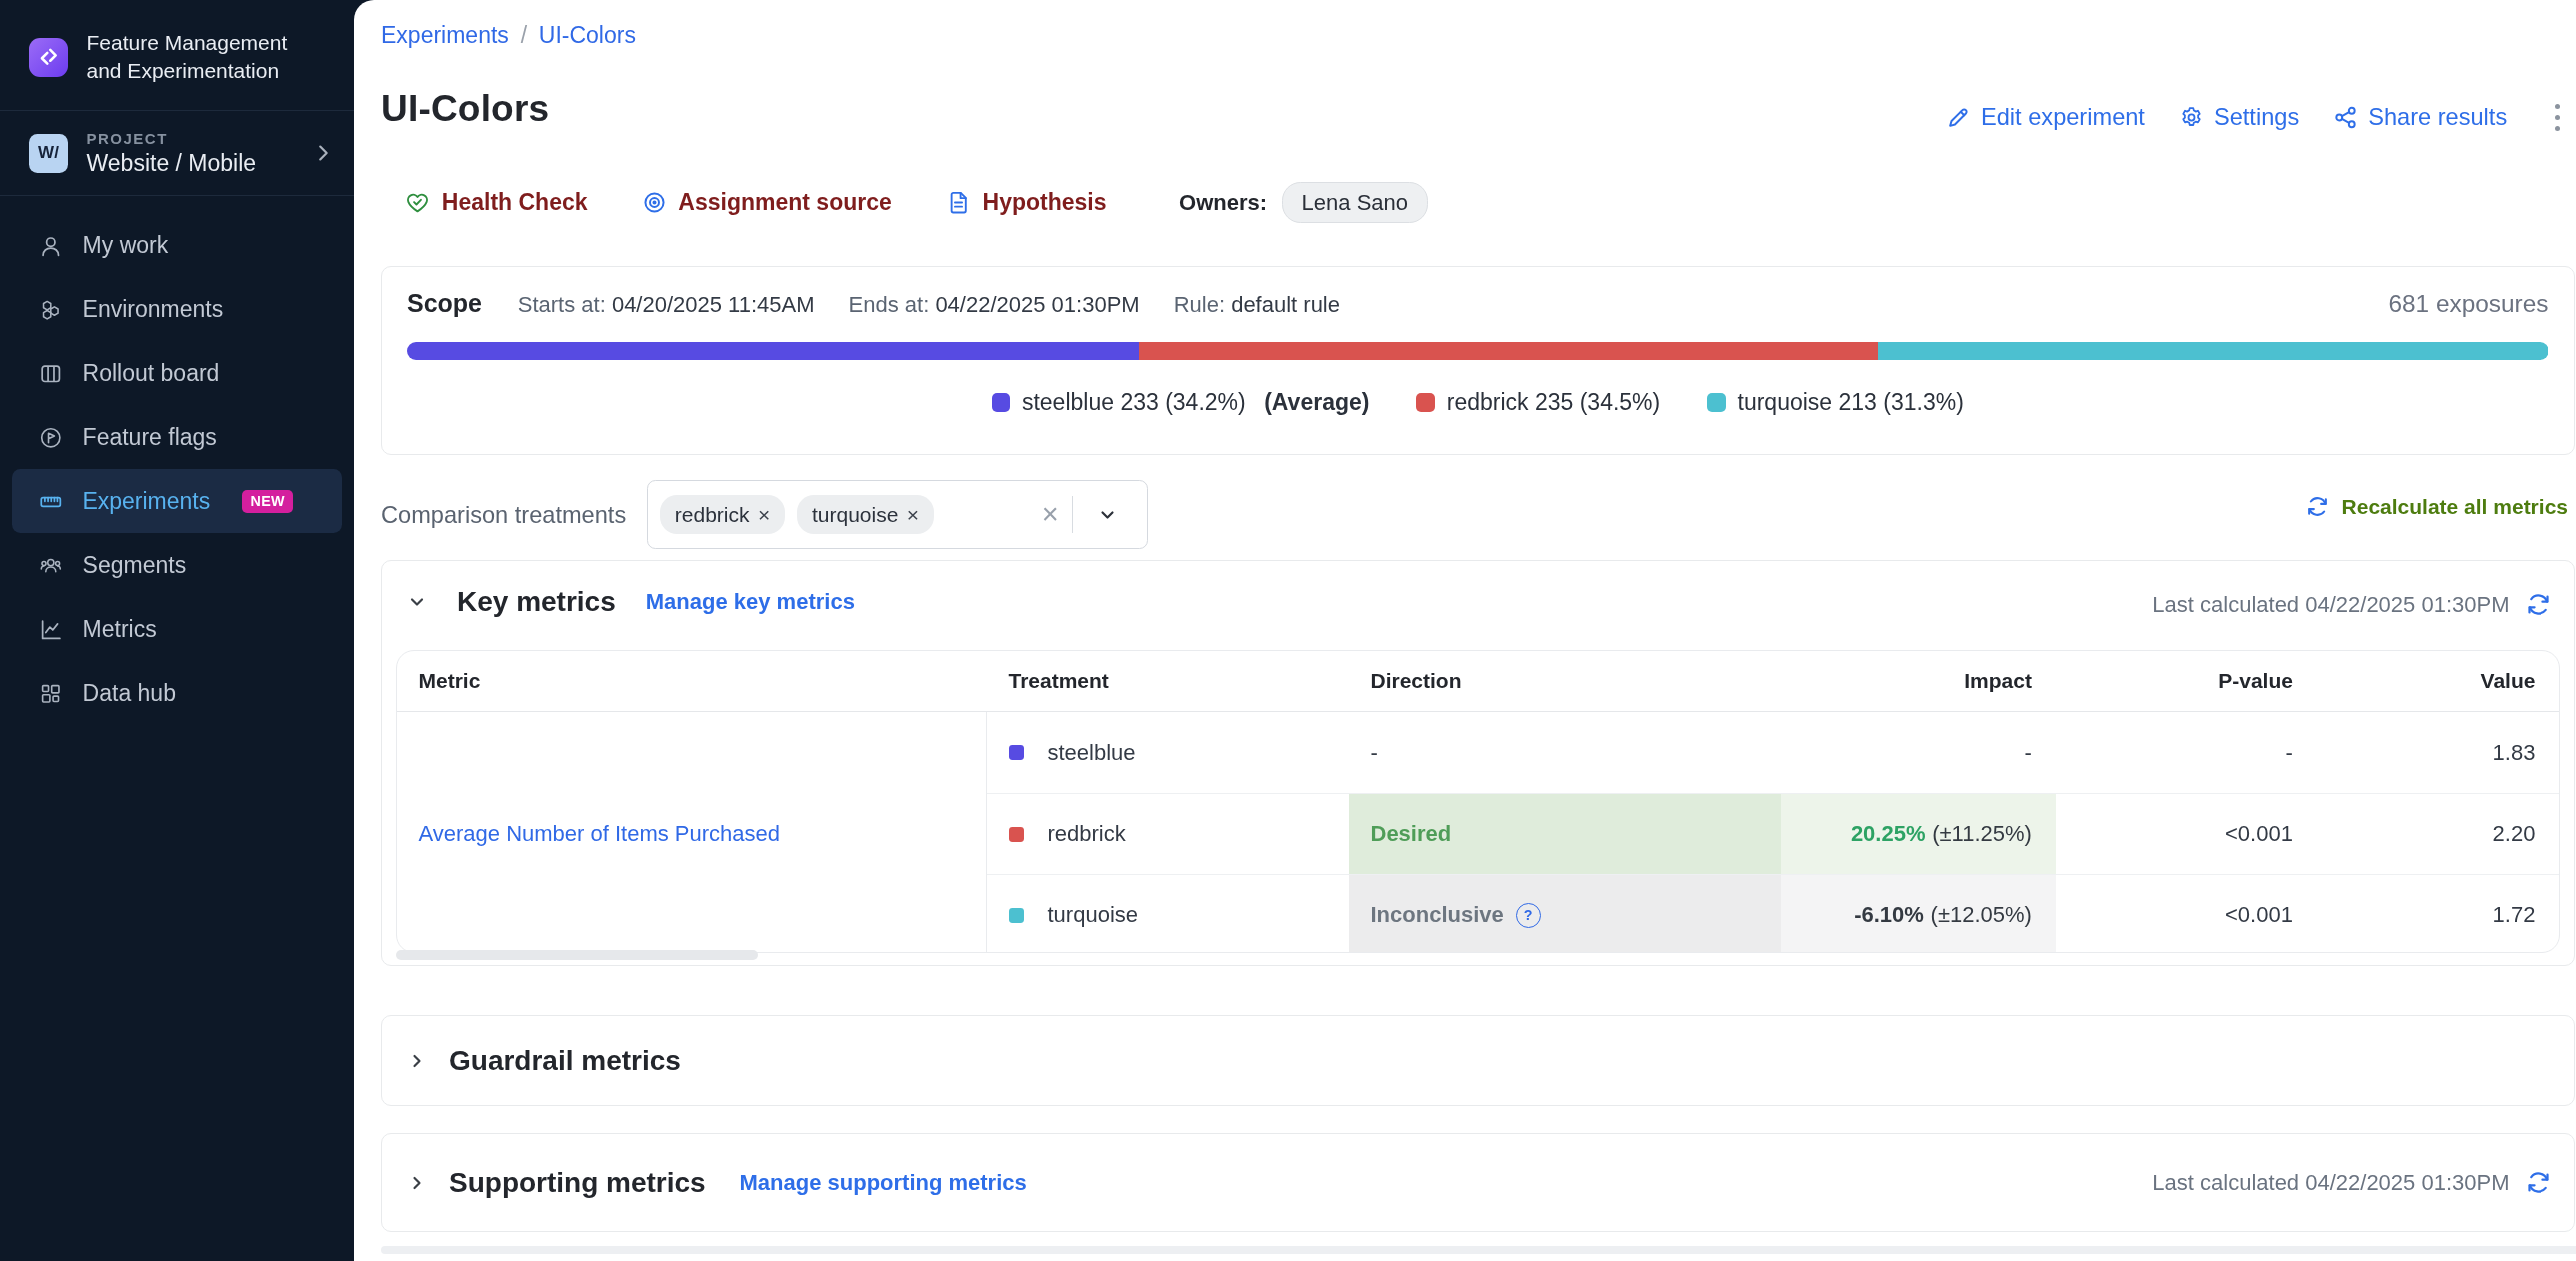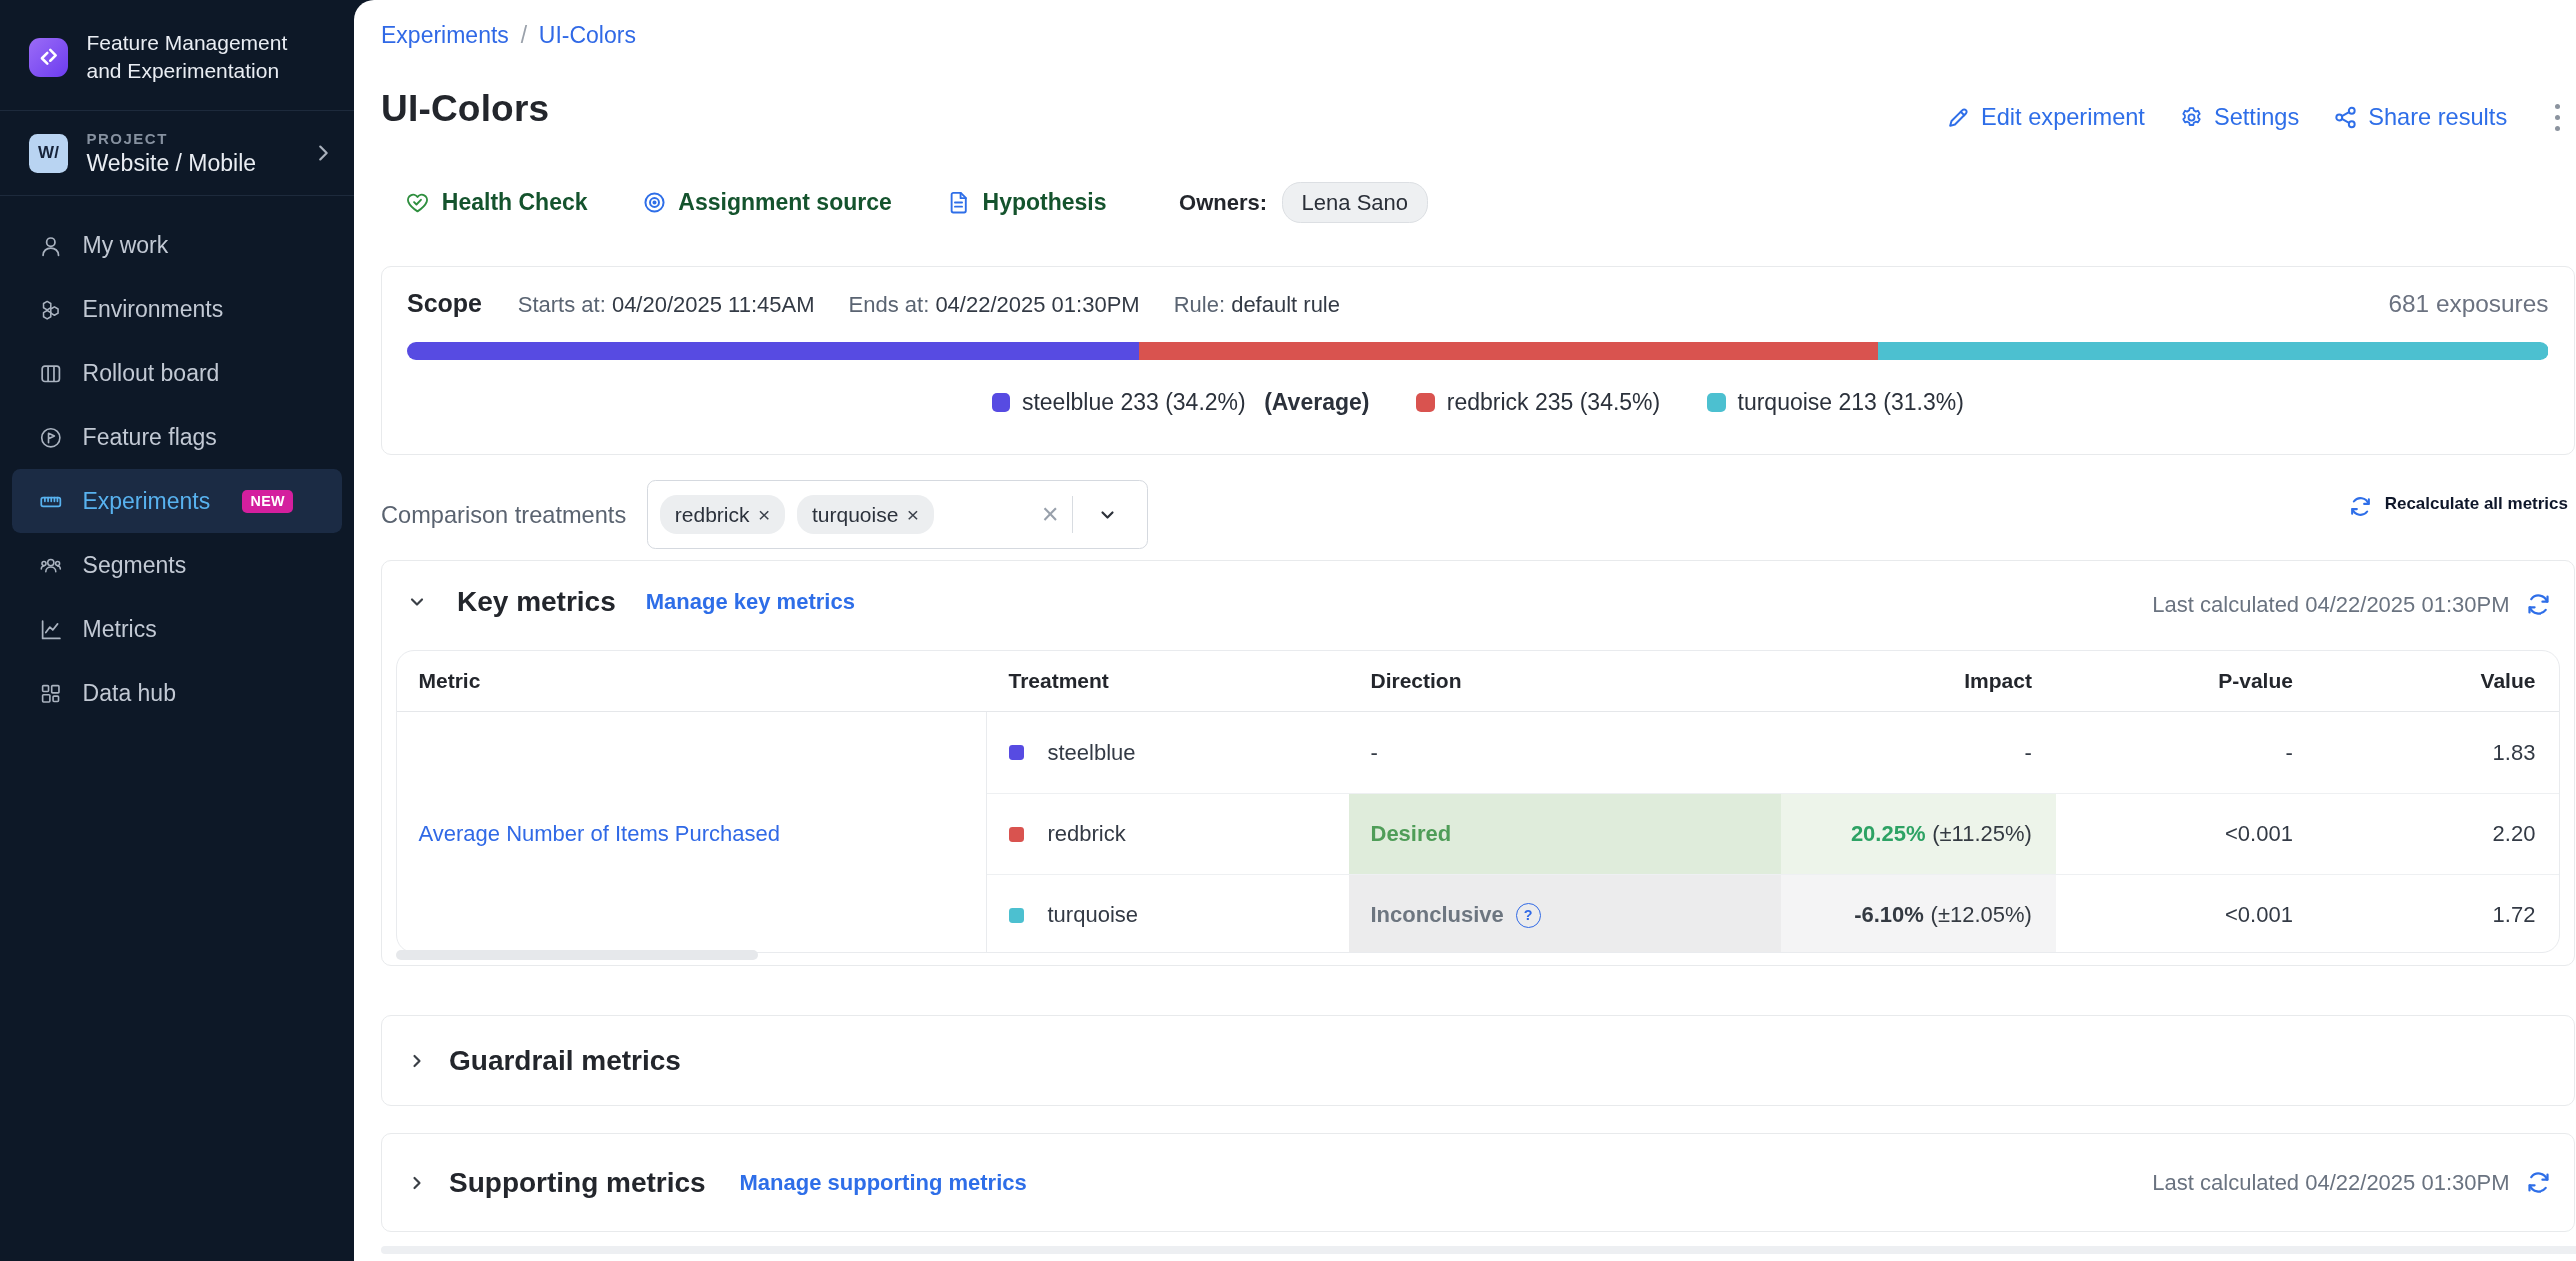"Health Check" .sub-link { color: #14532d -> #7f1d1d }
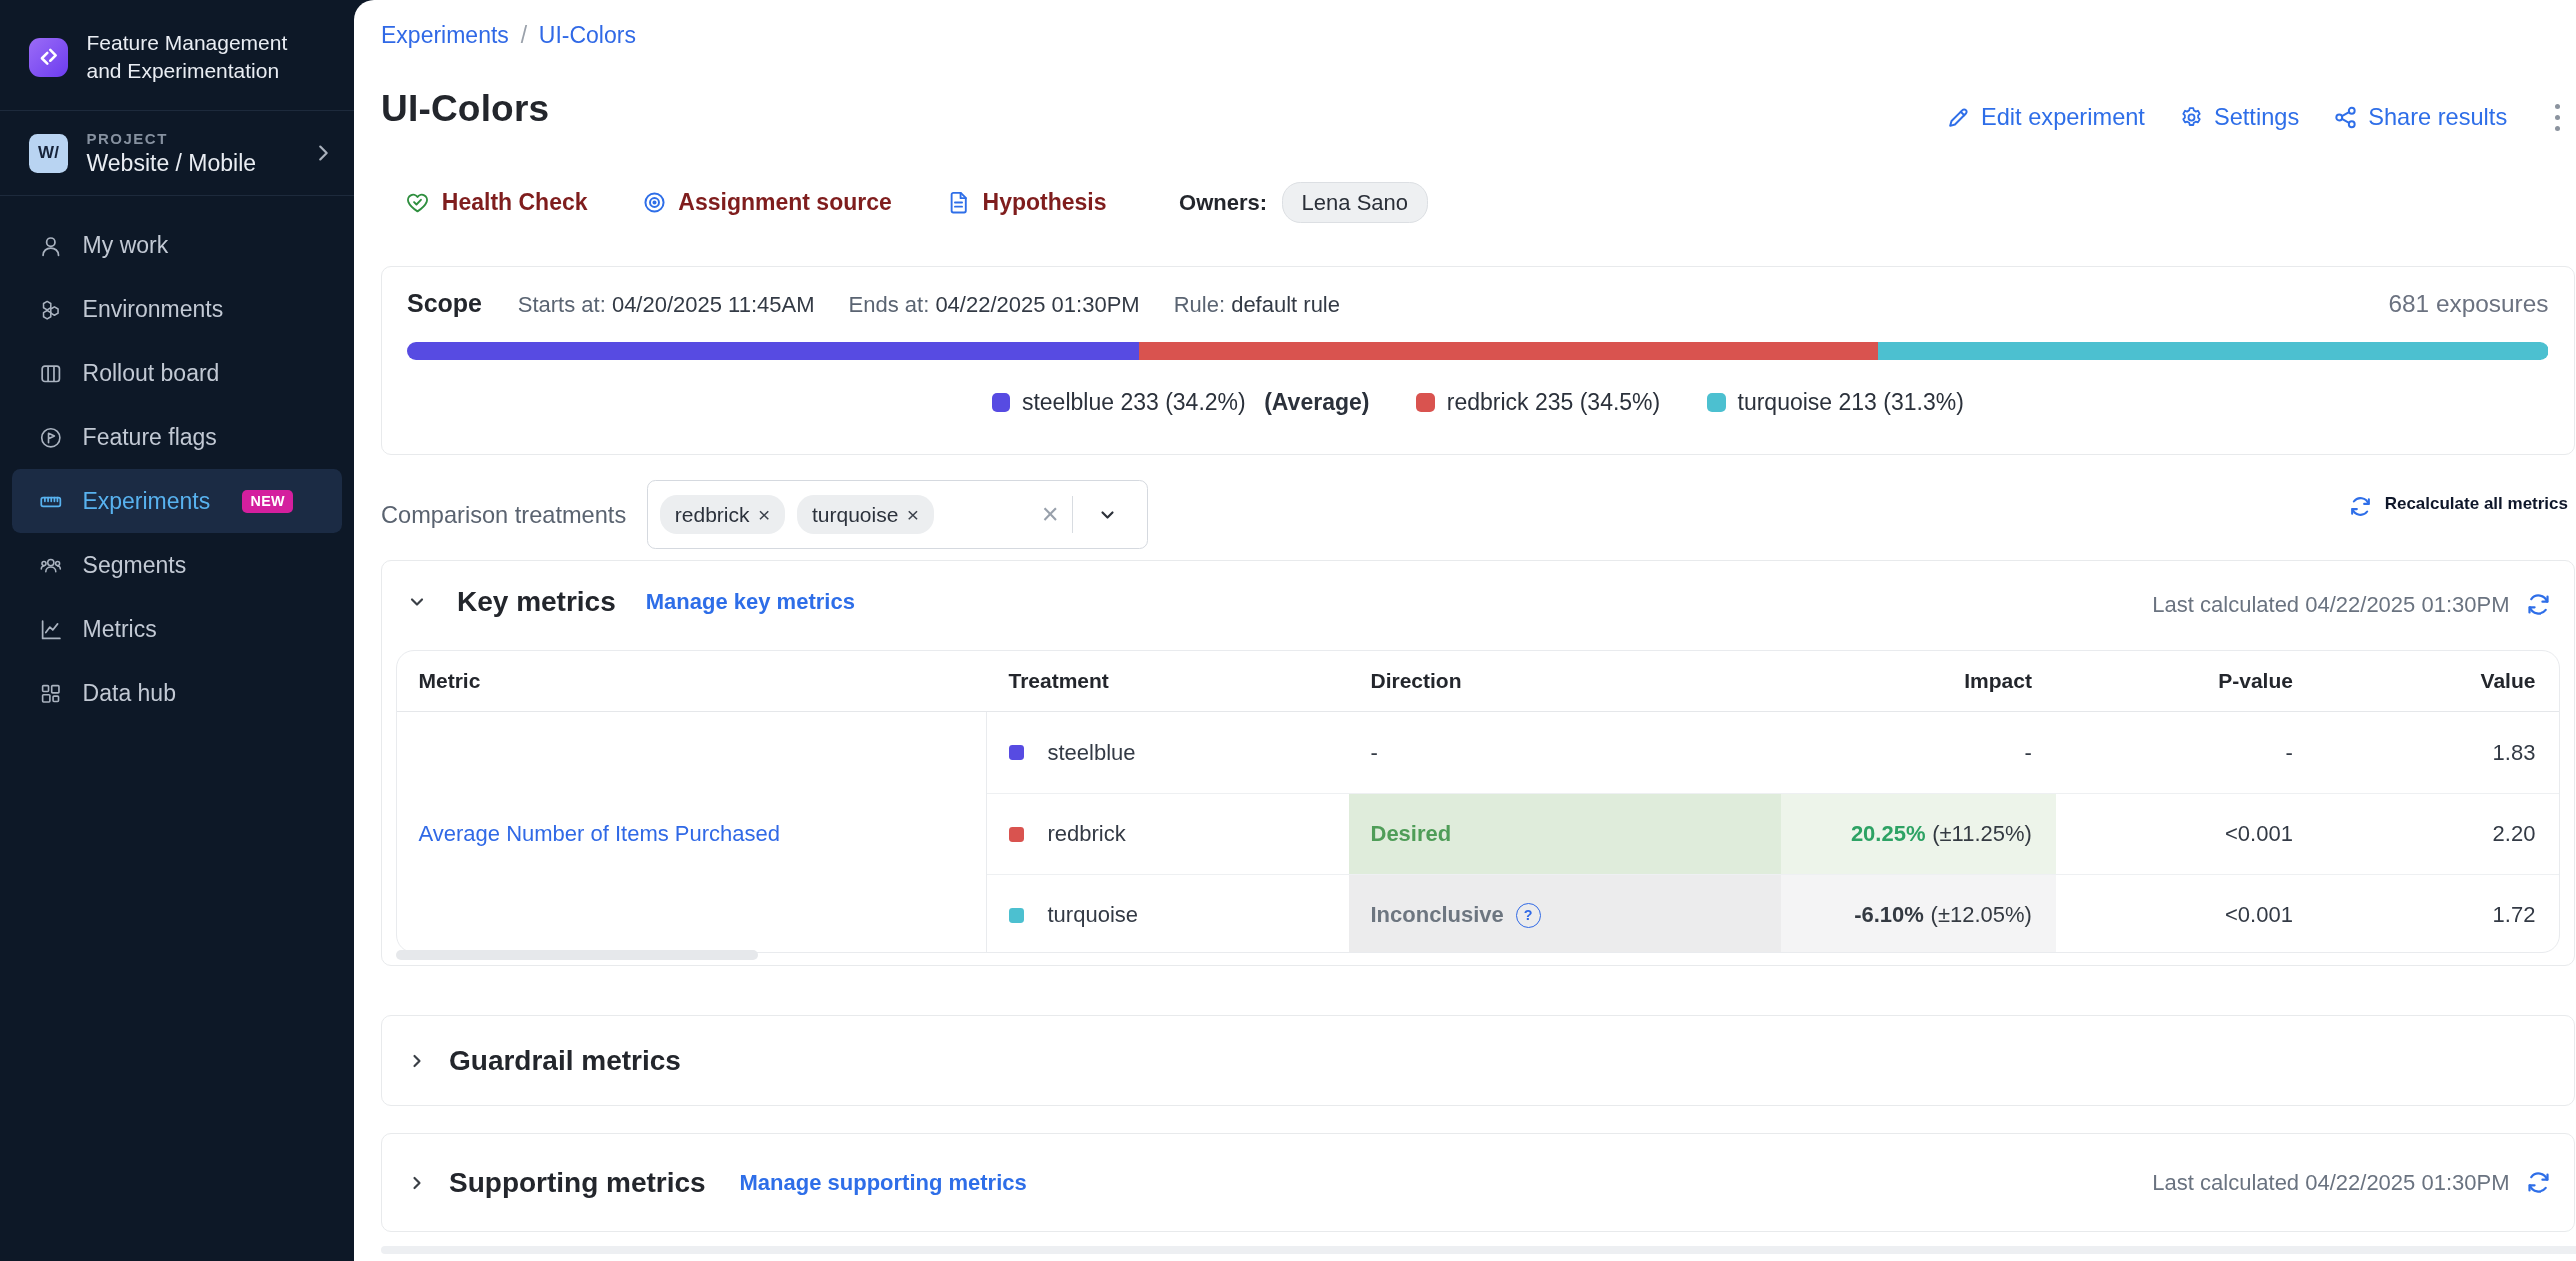"Recalculate all metrics" .recalc { align-items: flex-start -> center; color: #0f172a -> #4d7c0f; font-size: 17px -> 21px }
